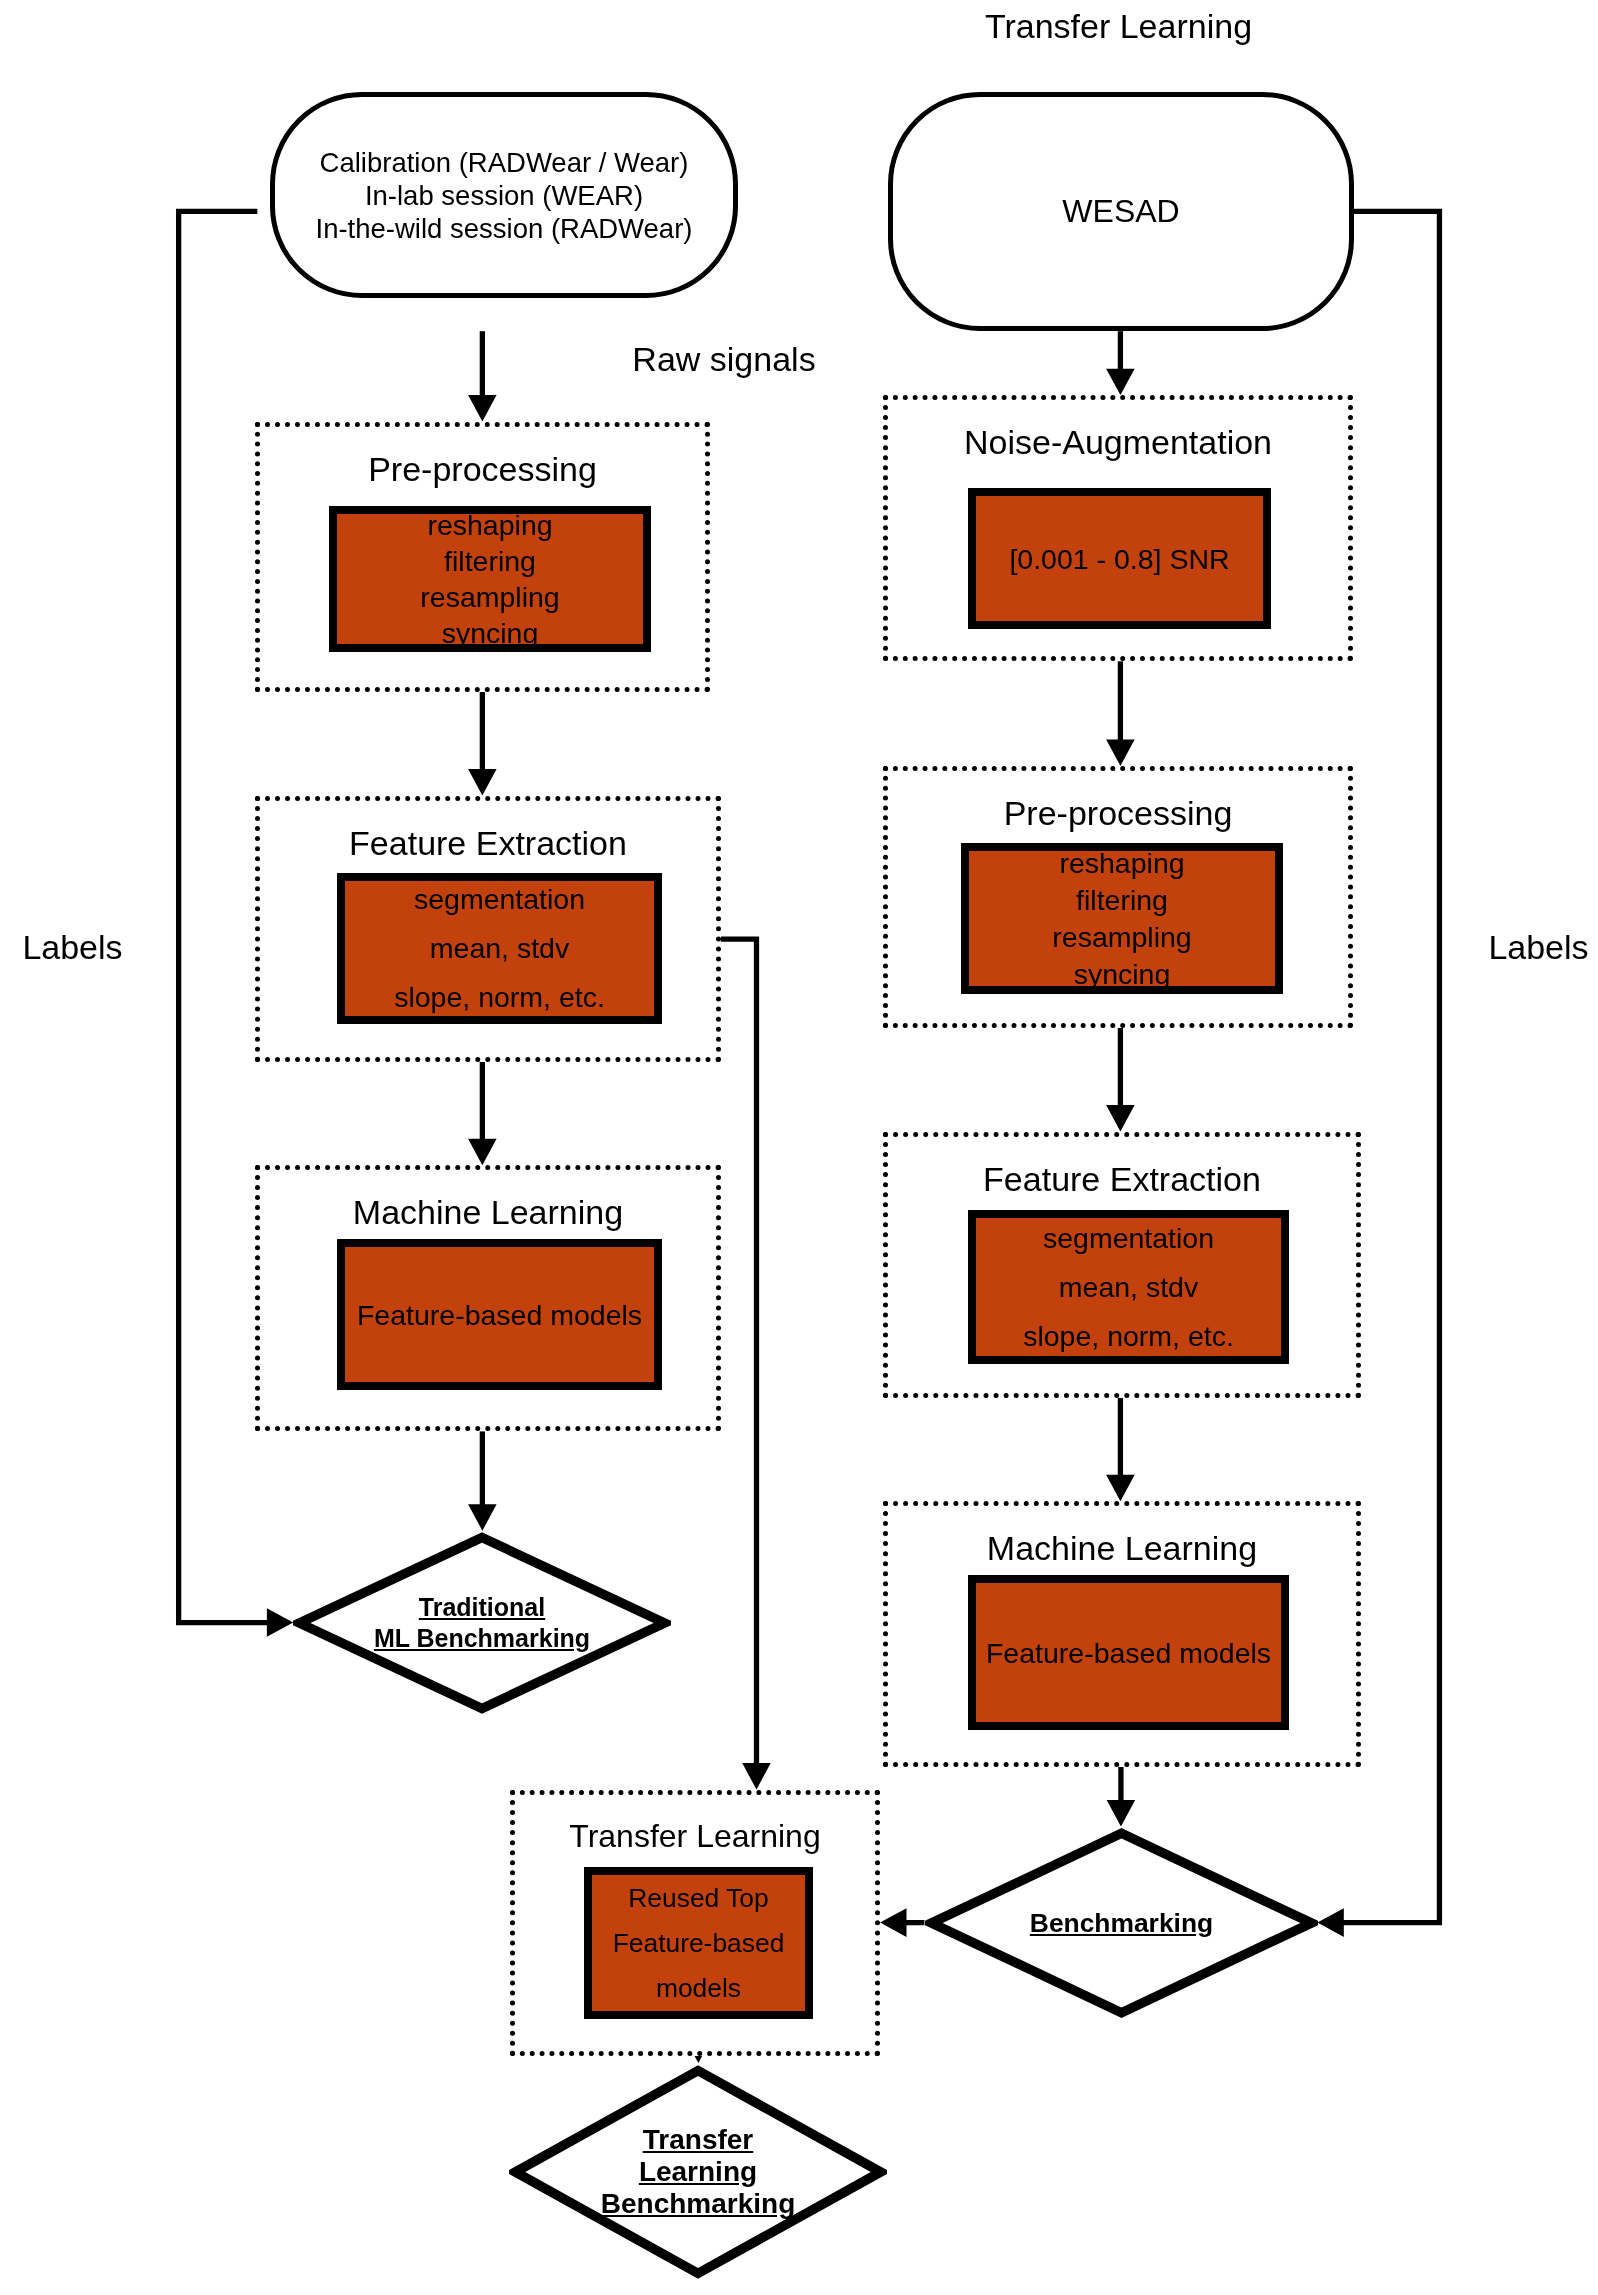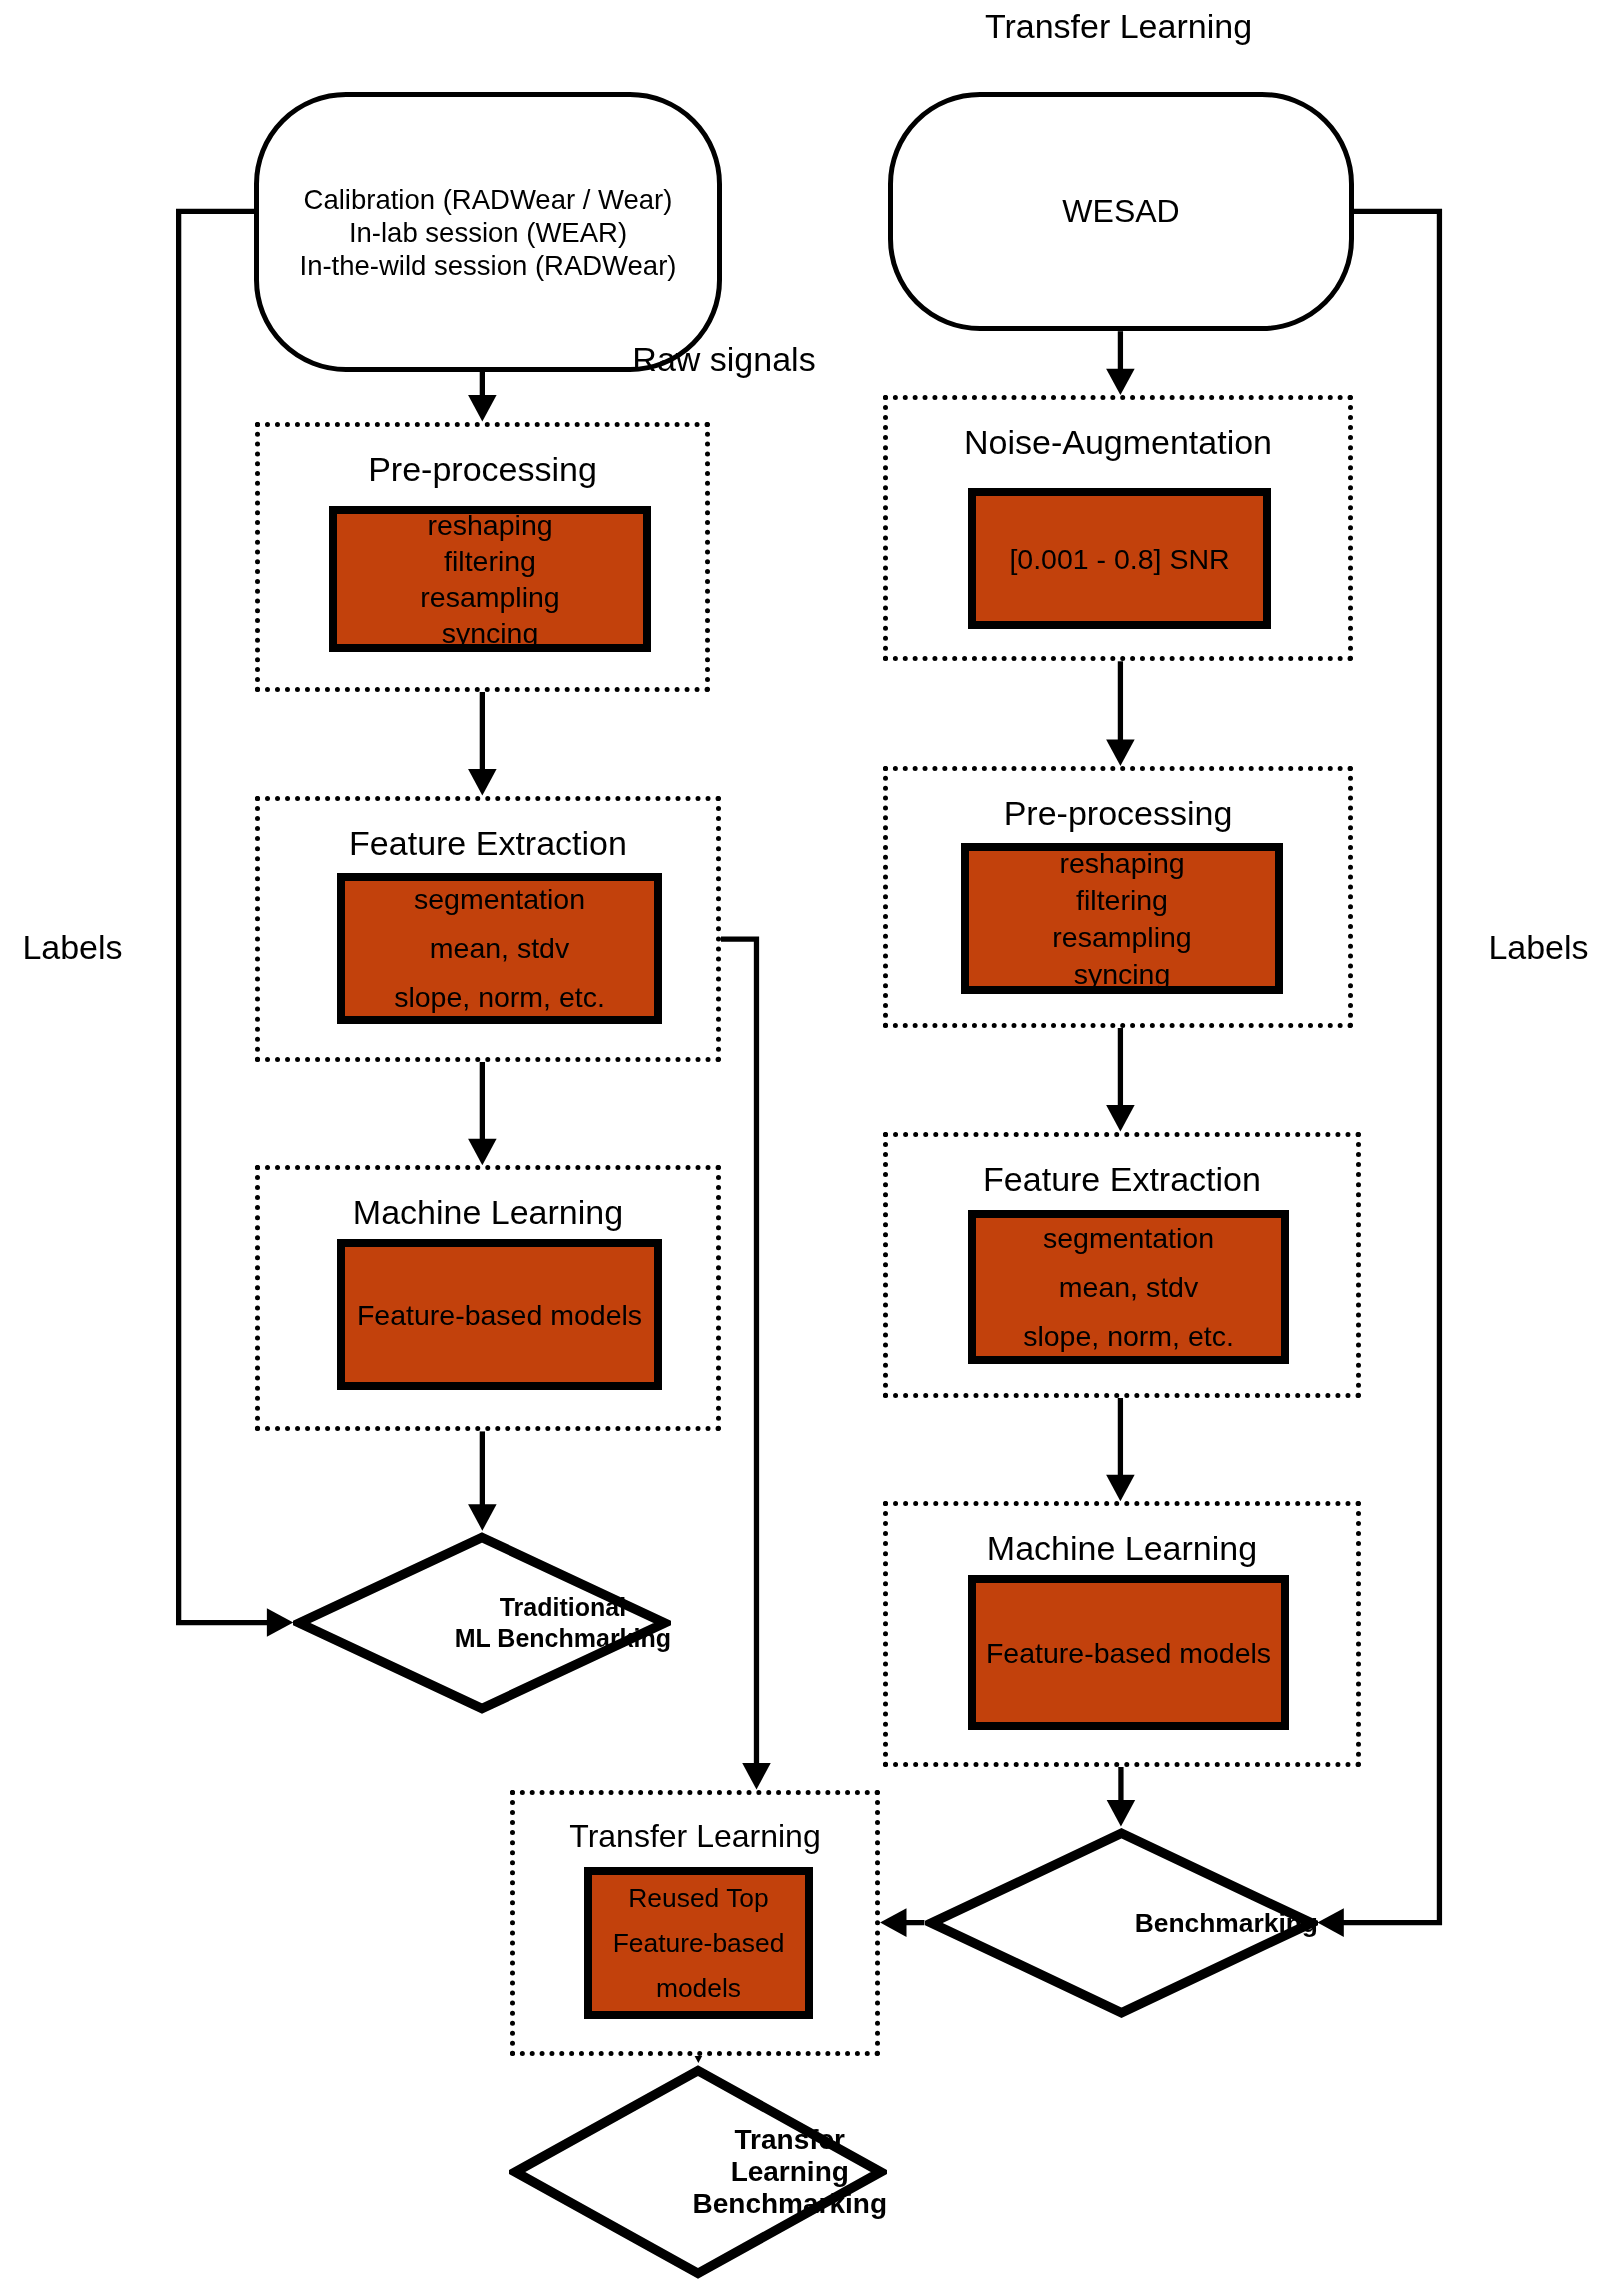"Calibration (RADWear / Wear)" div.node { height: 280px -> 206px; left: 254px -> 270px }
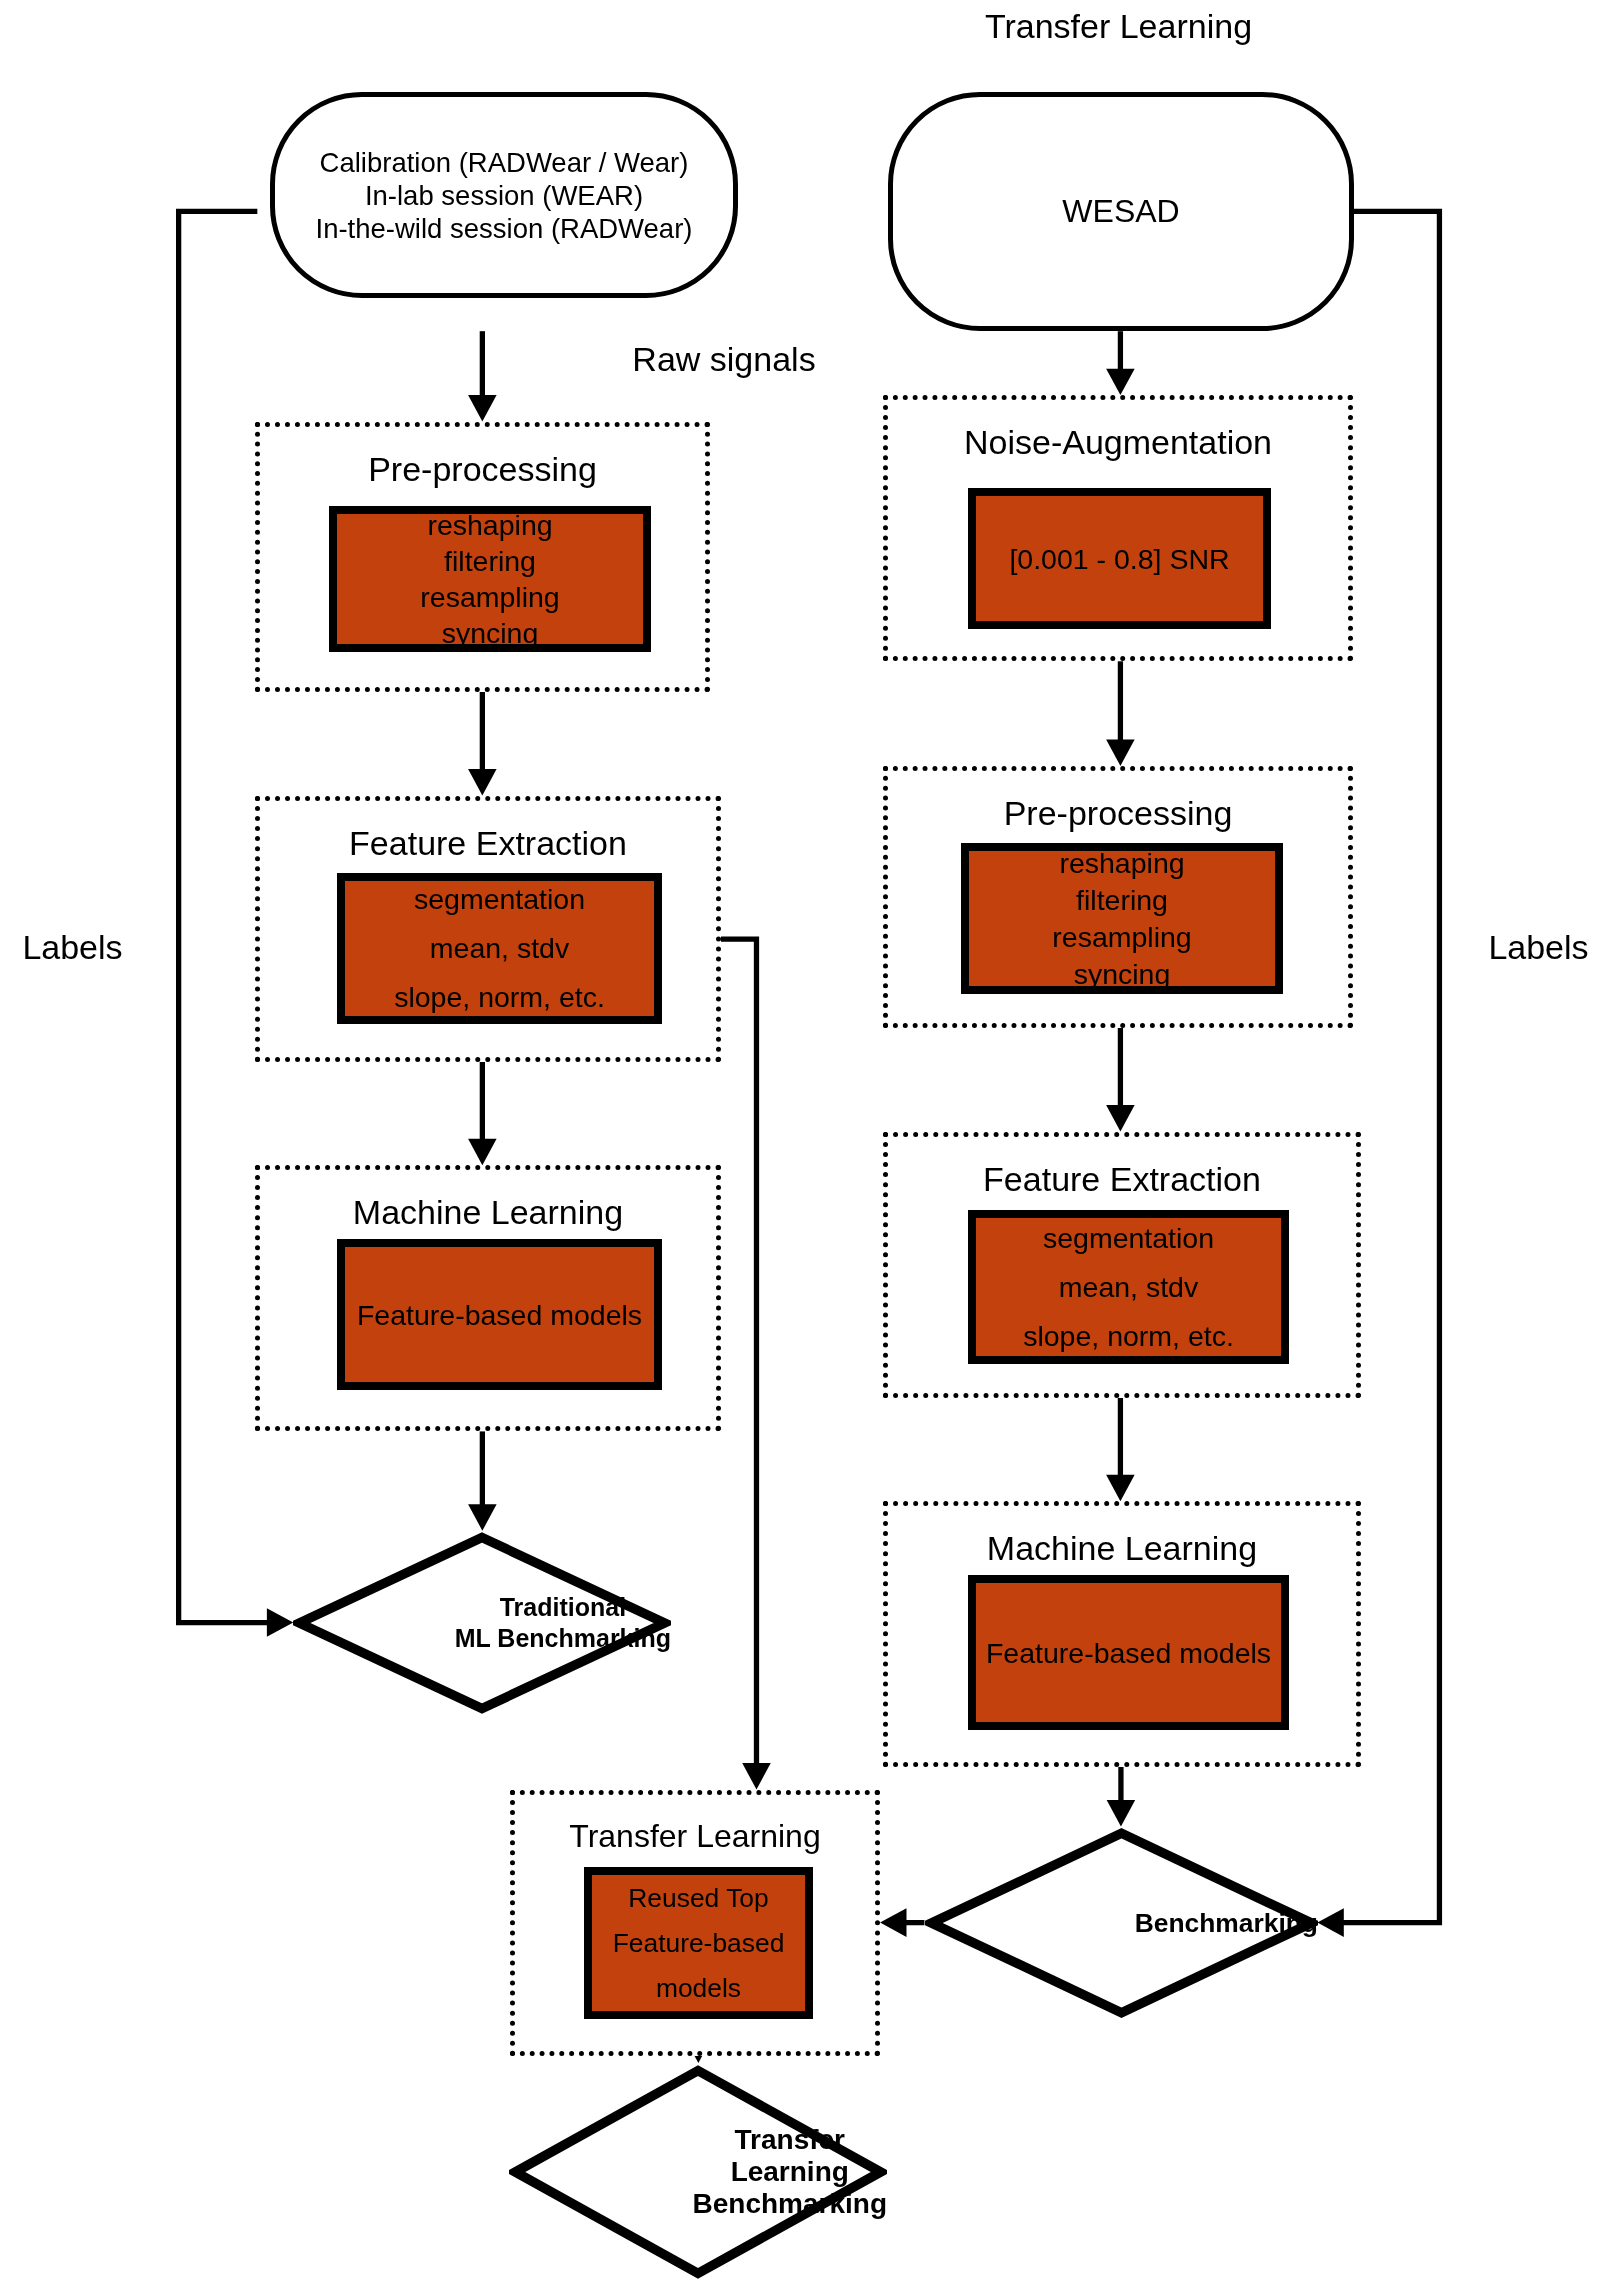"Traditional" .diamond { justify-content: flex-end -> center; text-decoration: none -> underline }
